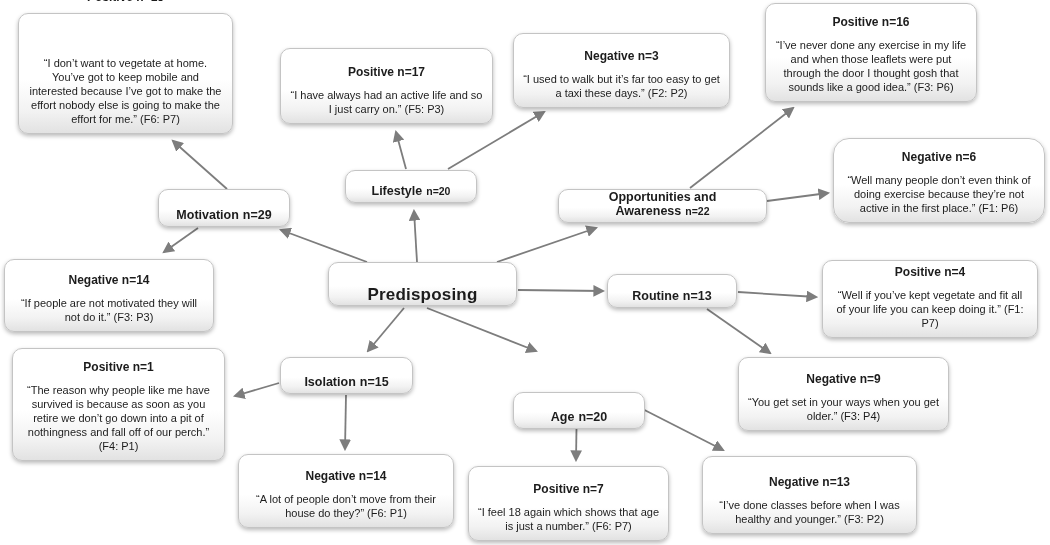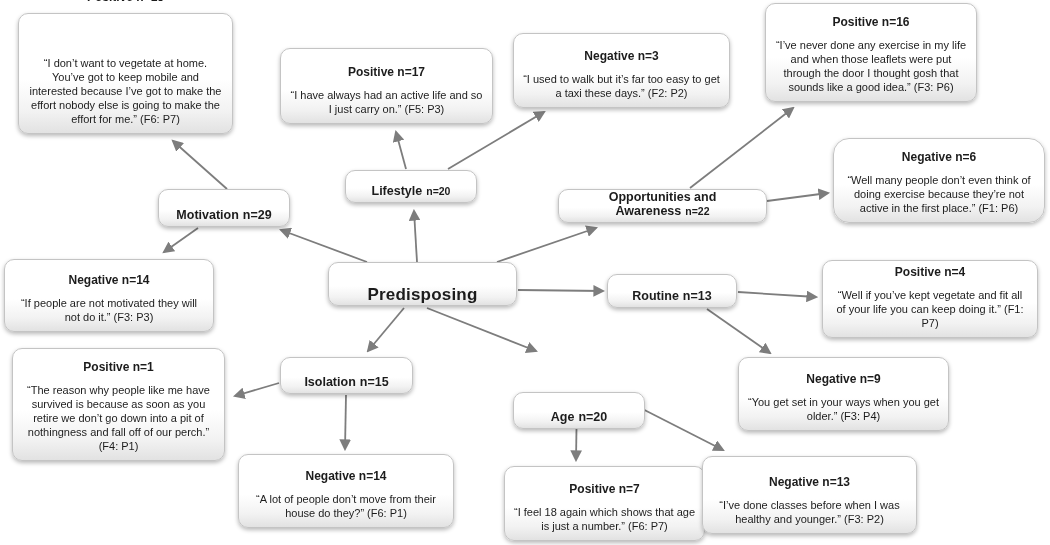"Positive n=7" div.node { margin-left: 36px -> none }
